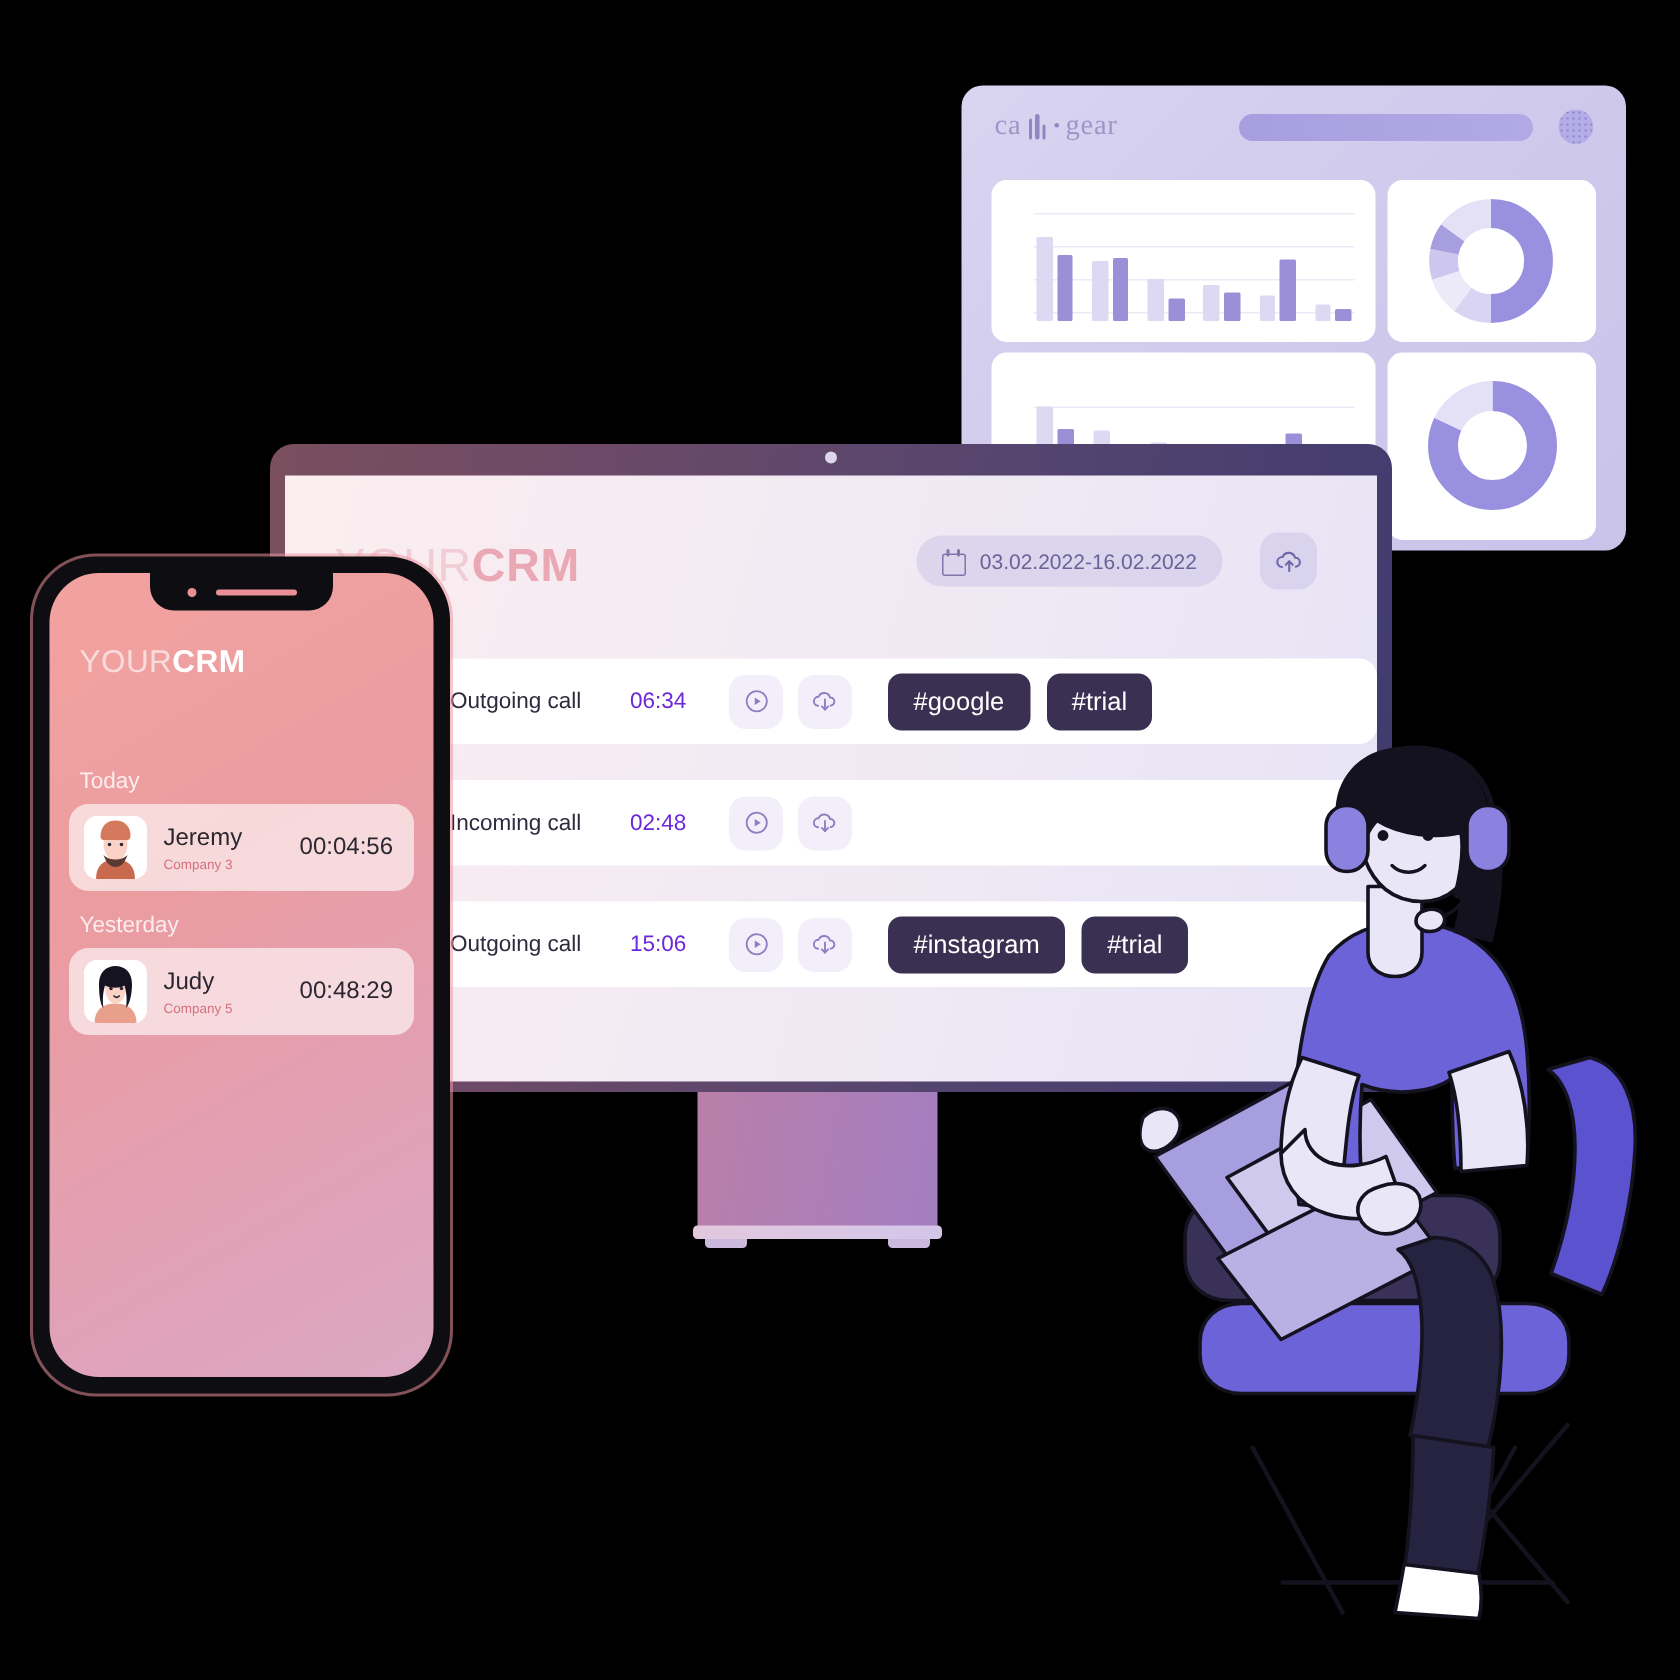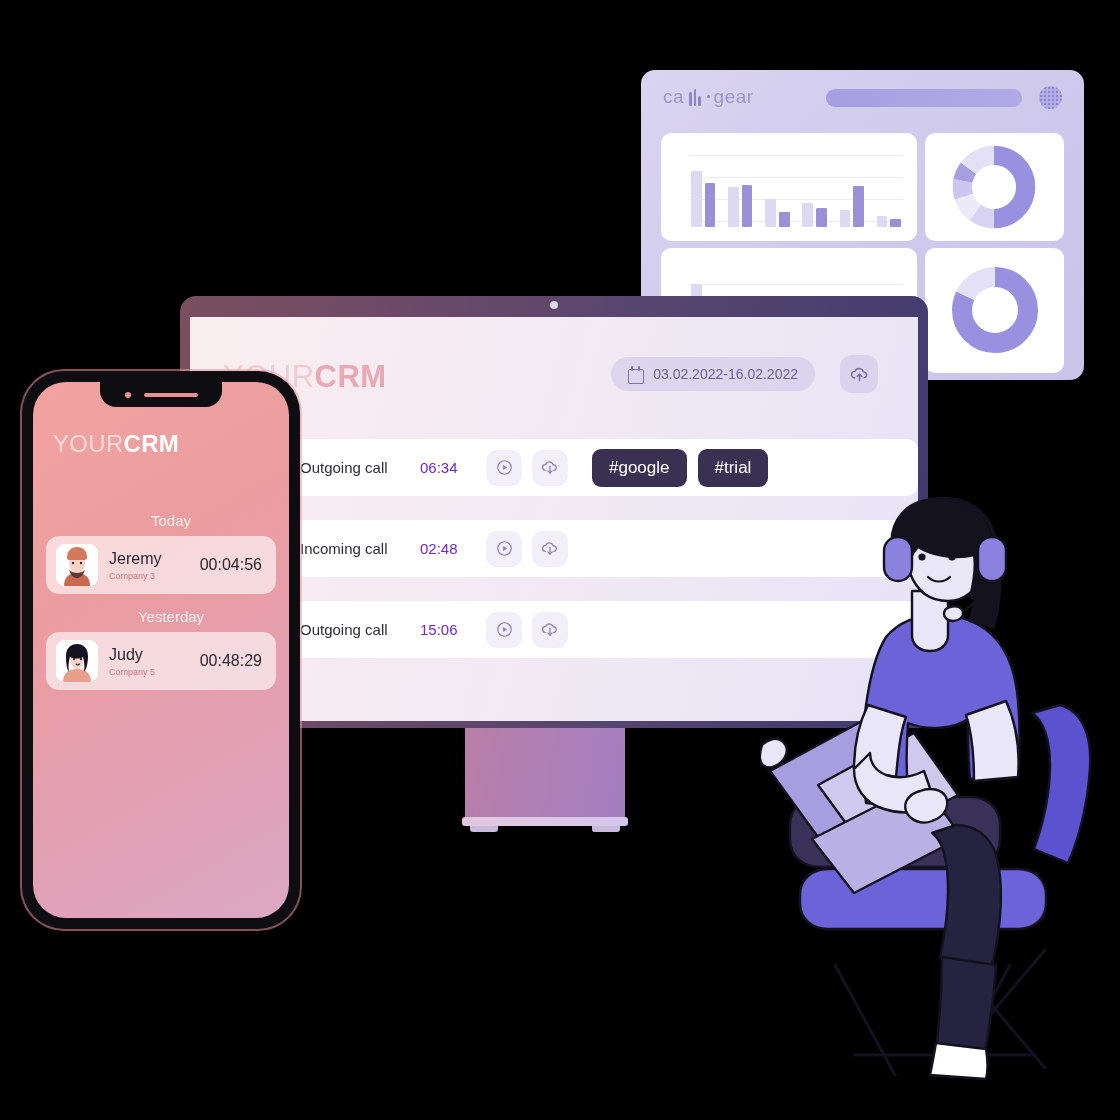"ca" .cg-panel { font-family: none -> Liberation Serif, serif; top: 70px -> 57px }
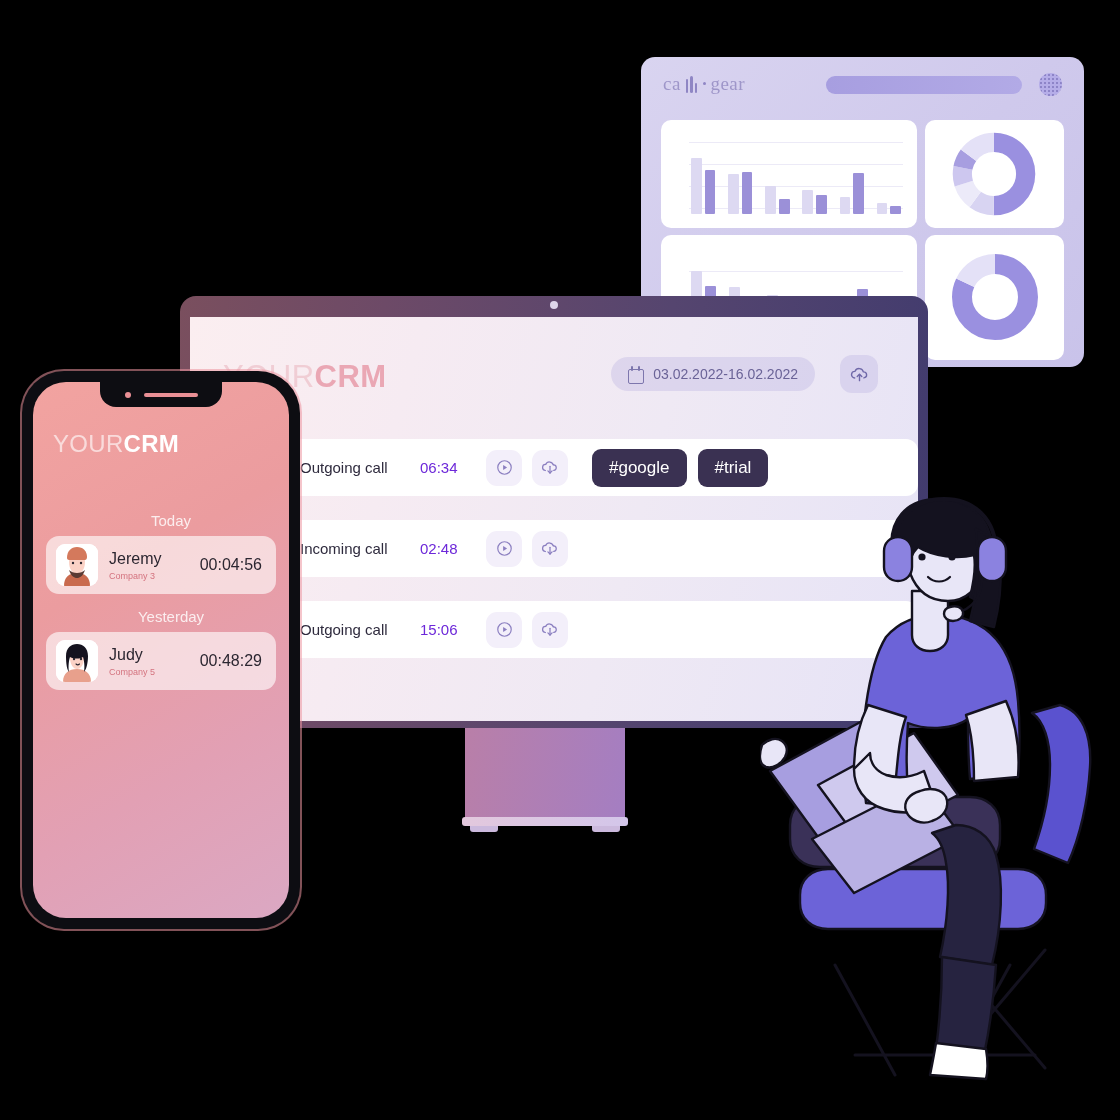"YOURCRM" .crm-logo-ph { font-size: 24px -> 21px }
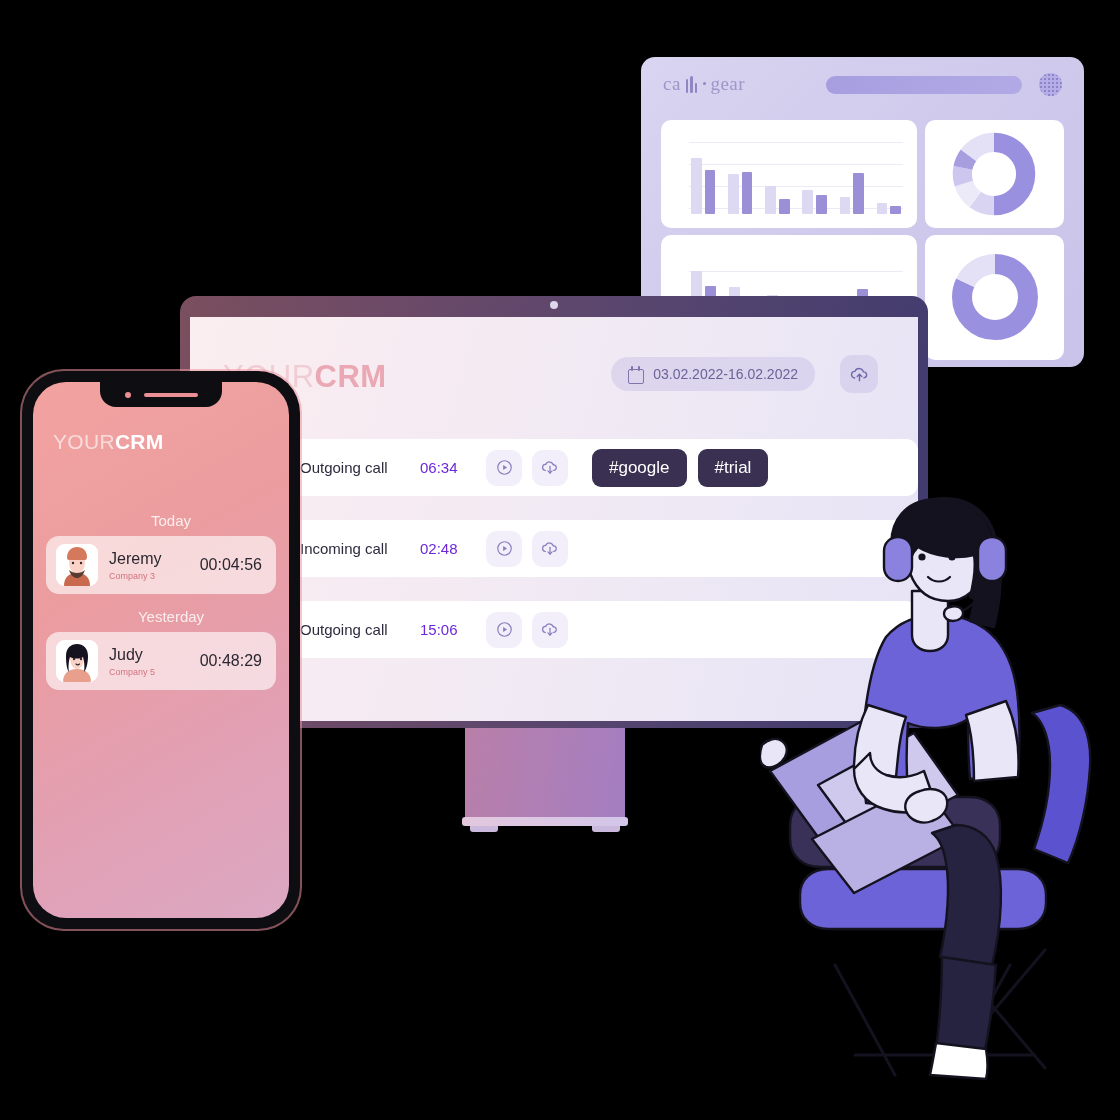"Today" .sec-h { text-align: center -> none }
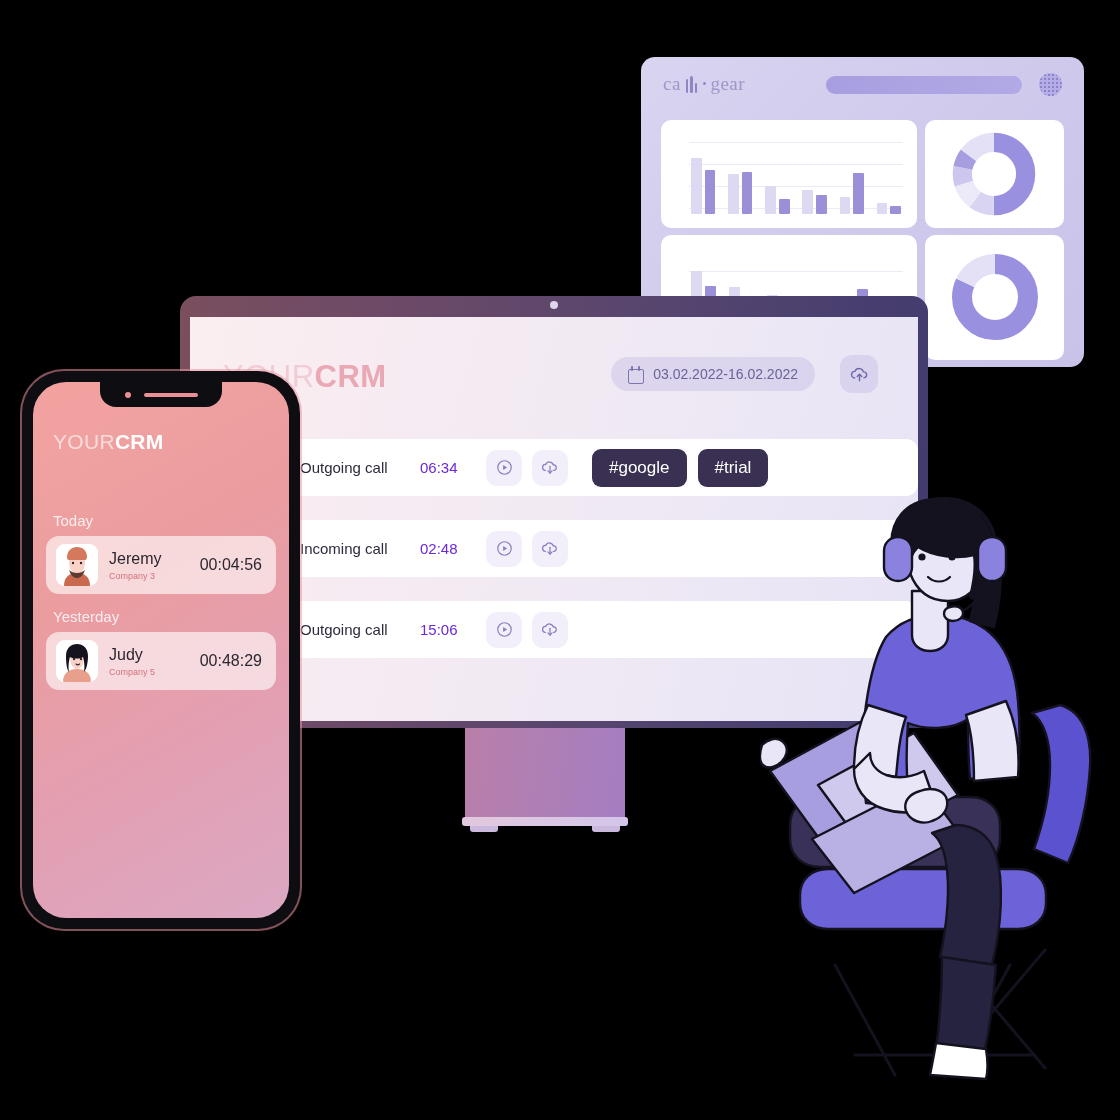"#instagram" div.tags { html: none -> <div> <span>#instagram</span> <span>#trial</span> </div> }
